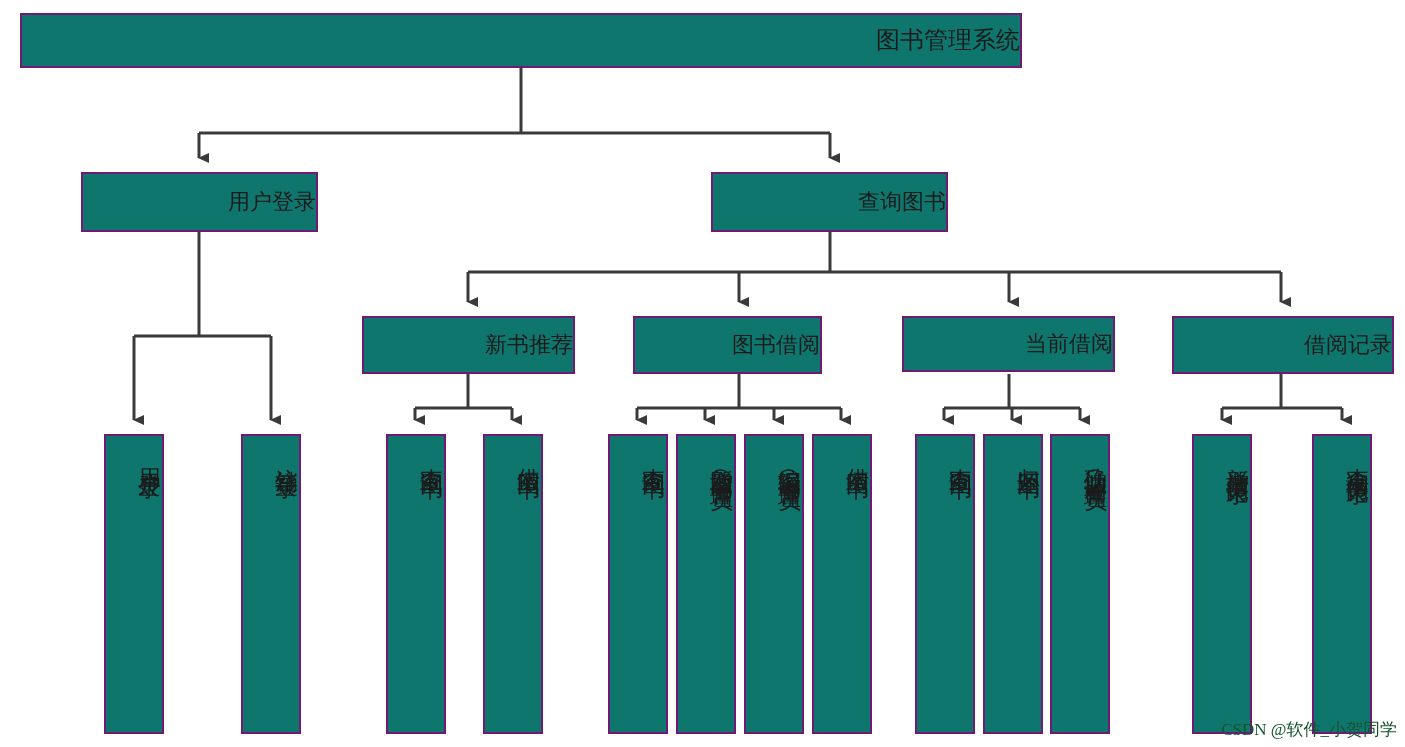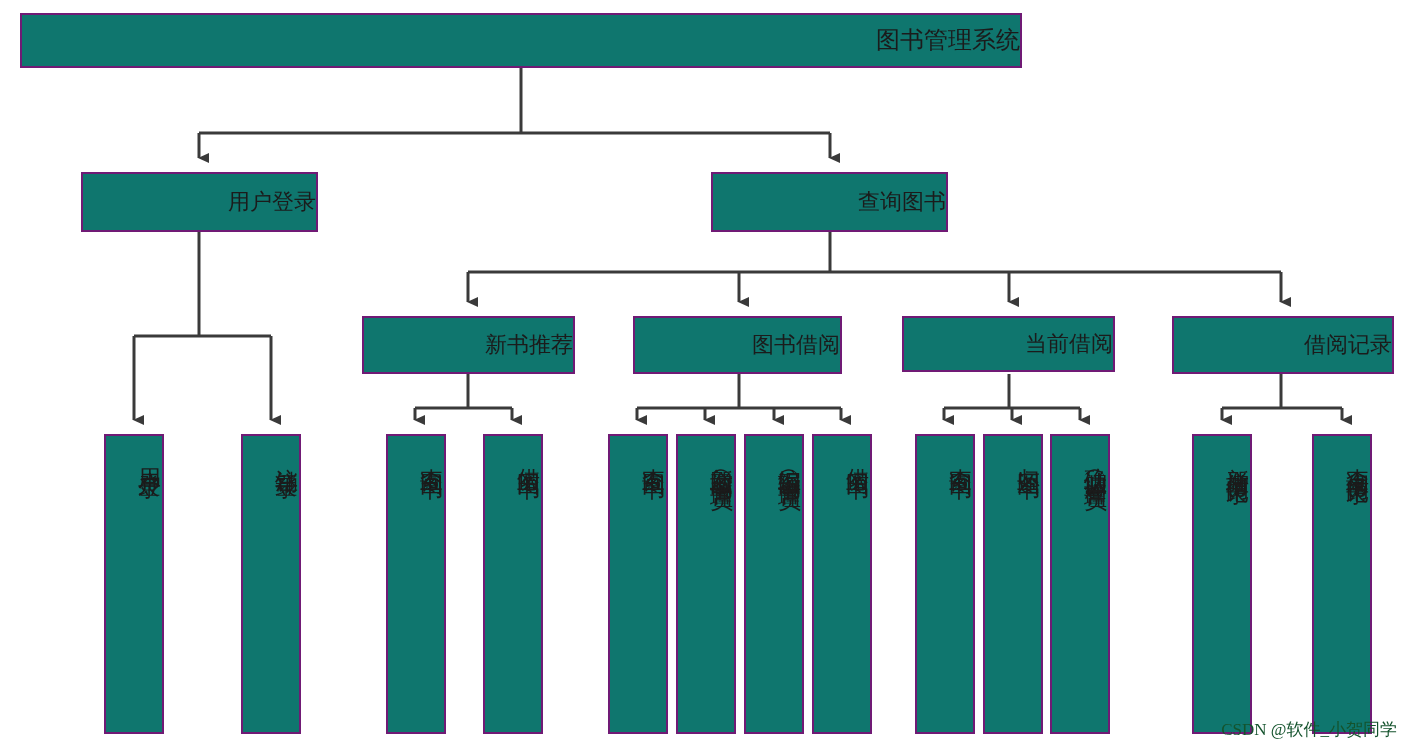"图书借阅" div.node { width: 209px -> 189px }
